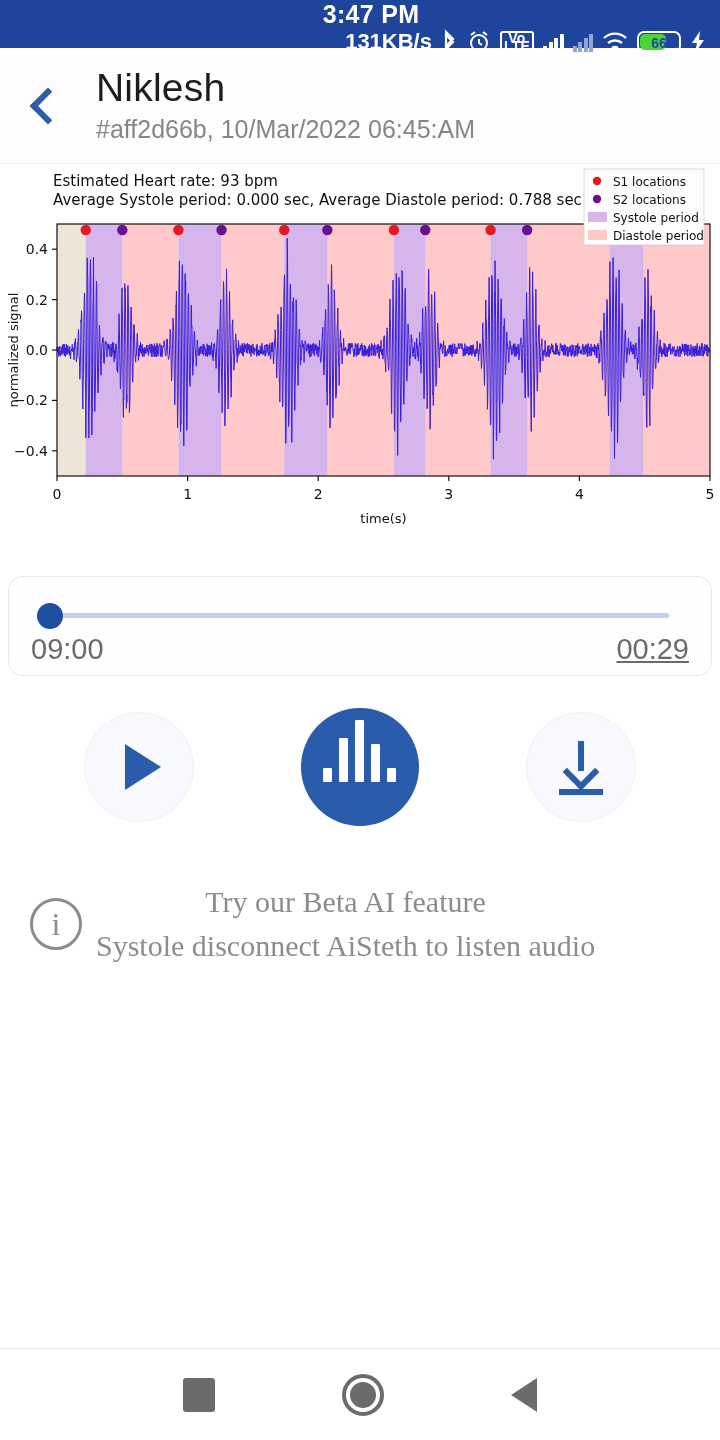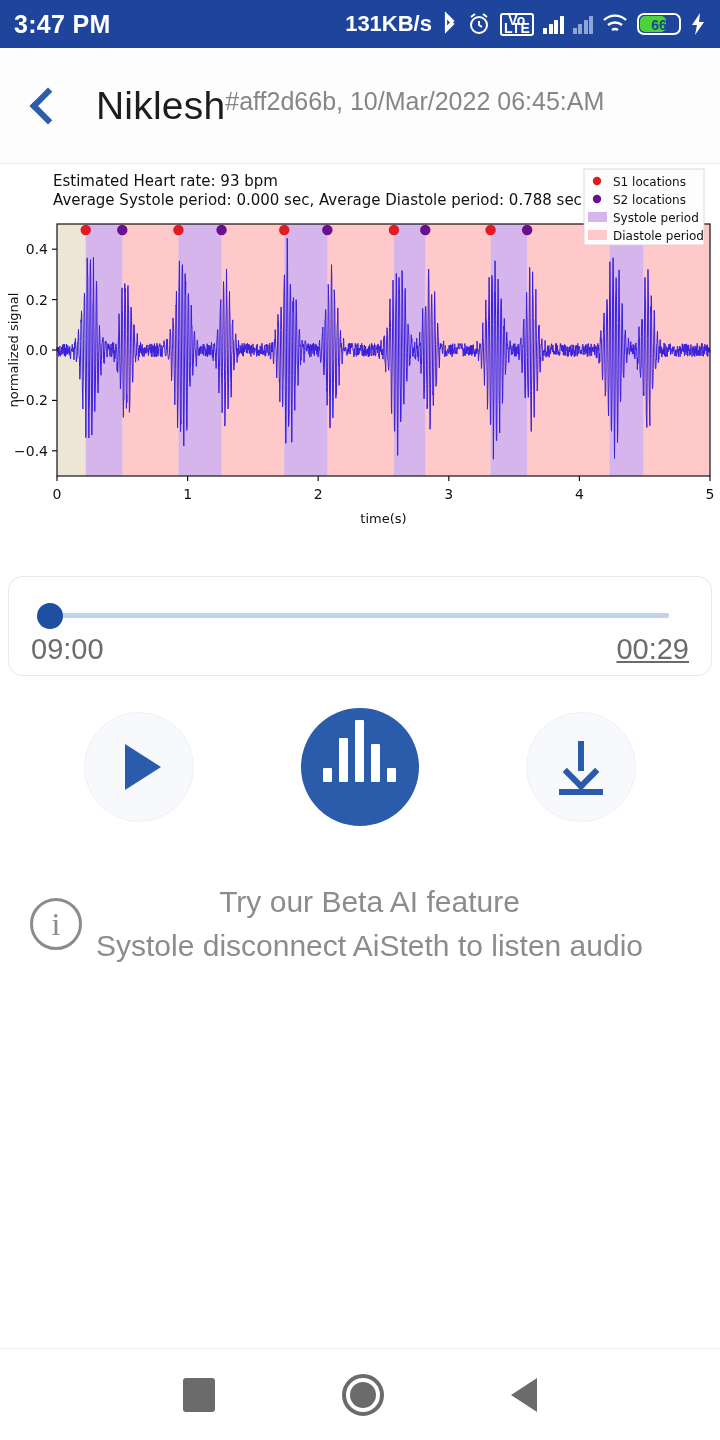"3:47 PM" .statusbar { flex-direction: none -> column; padding: 0 14px 0 14px -> 0 14px 0 36px }
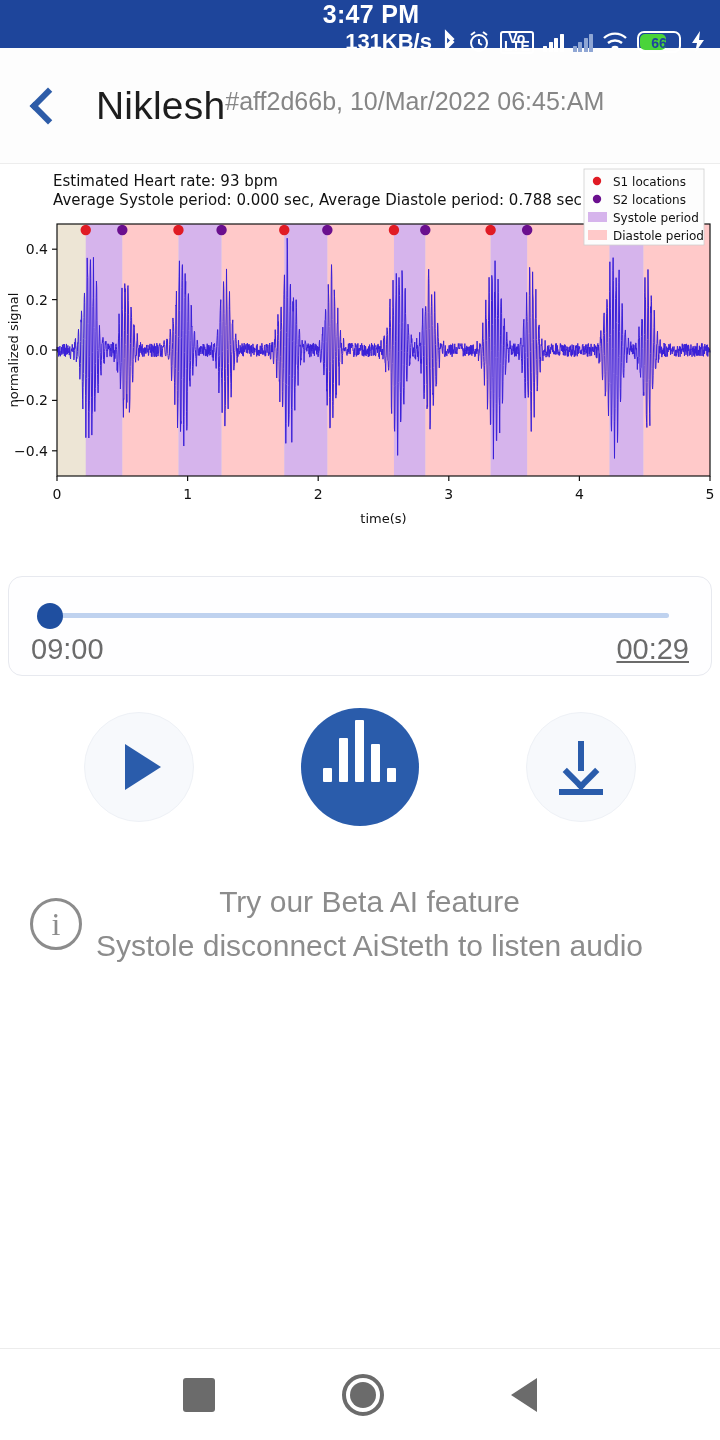"Niklesh" .titles { flex-direction: row -> column }
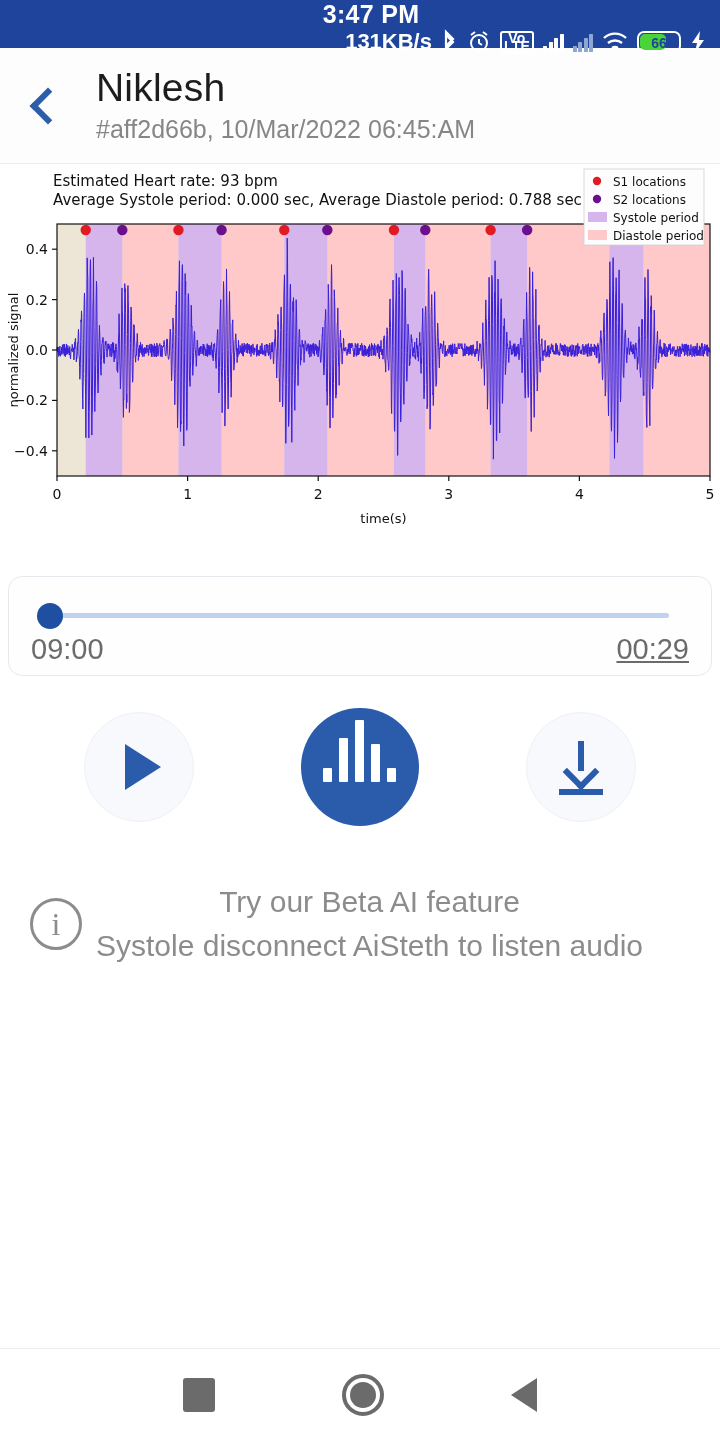"Try our Beta AI feature" .infotexts { font-family: none -> Liberation Serif, serif }
